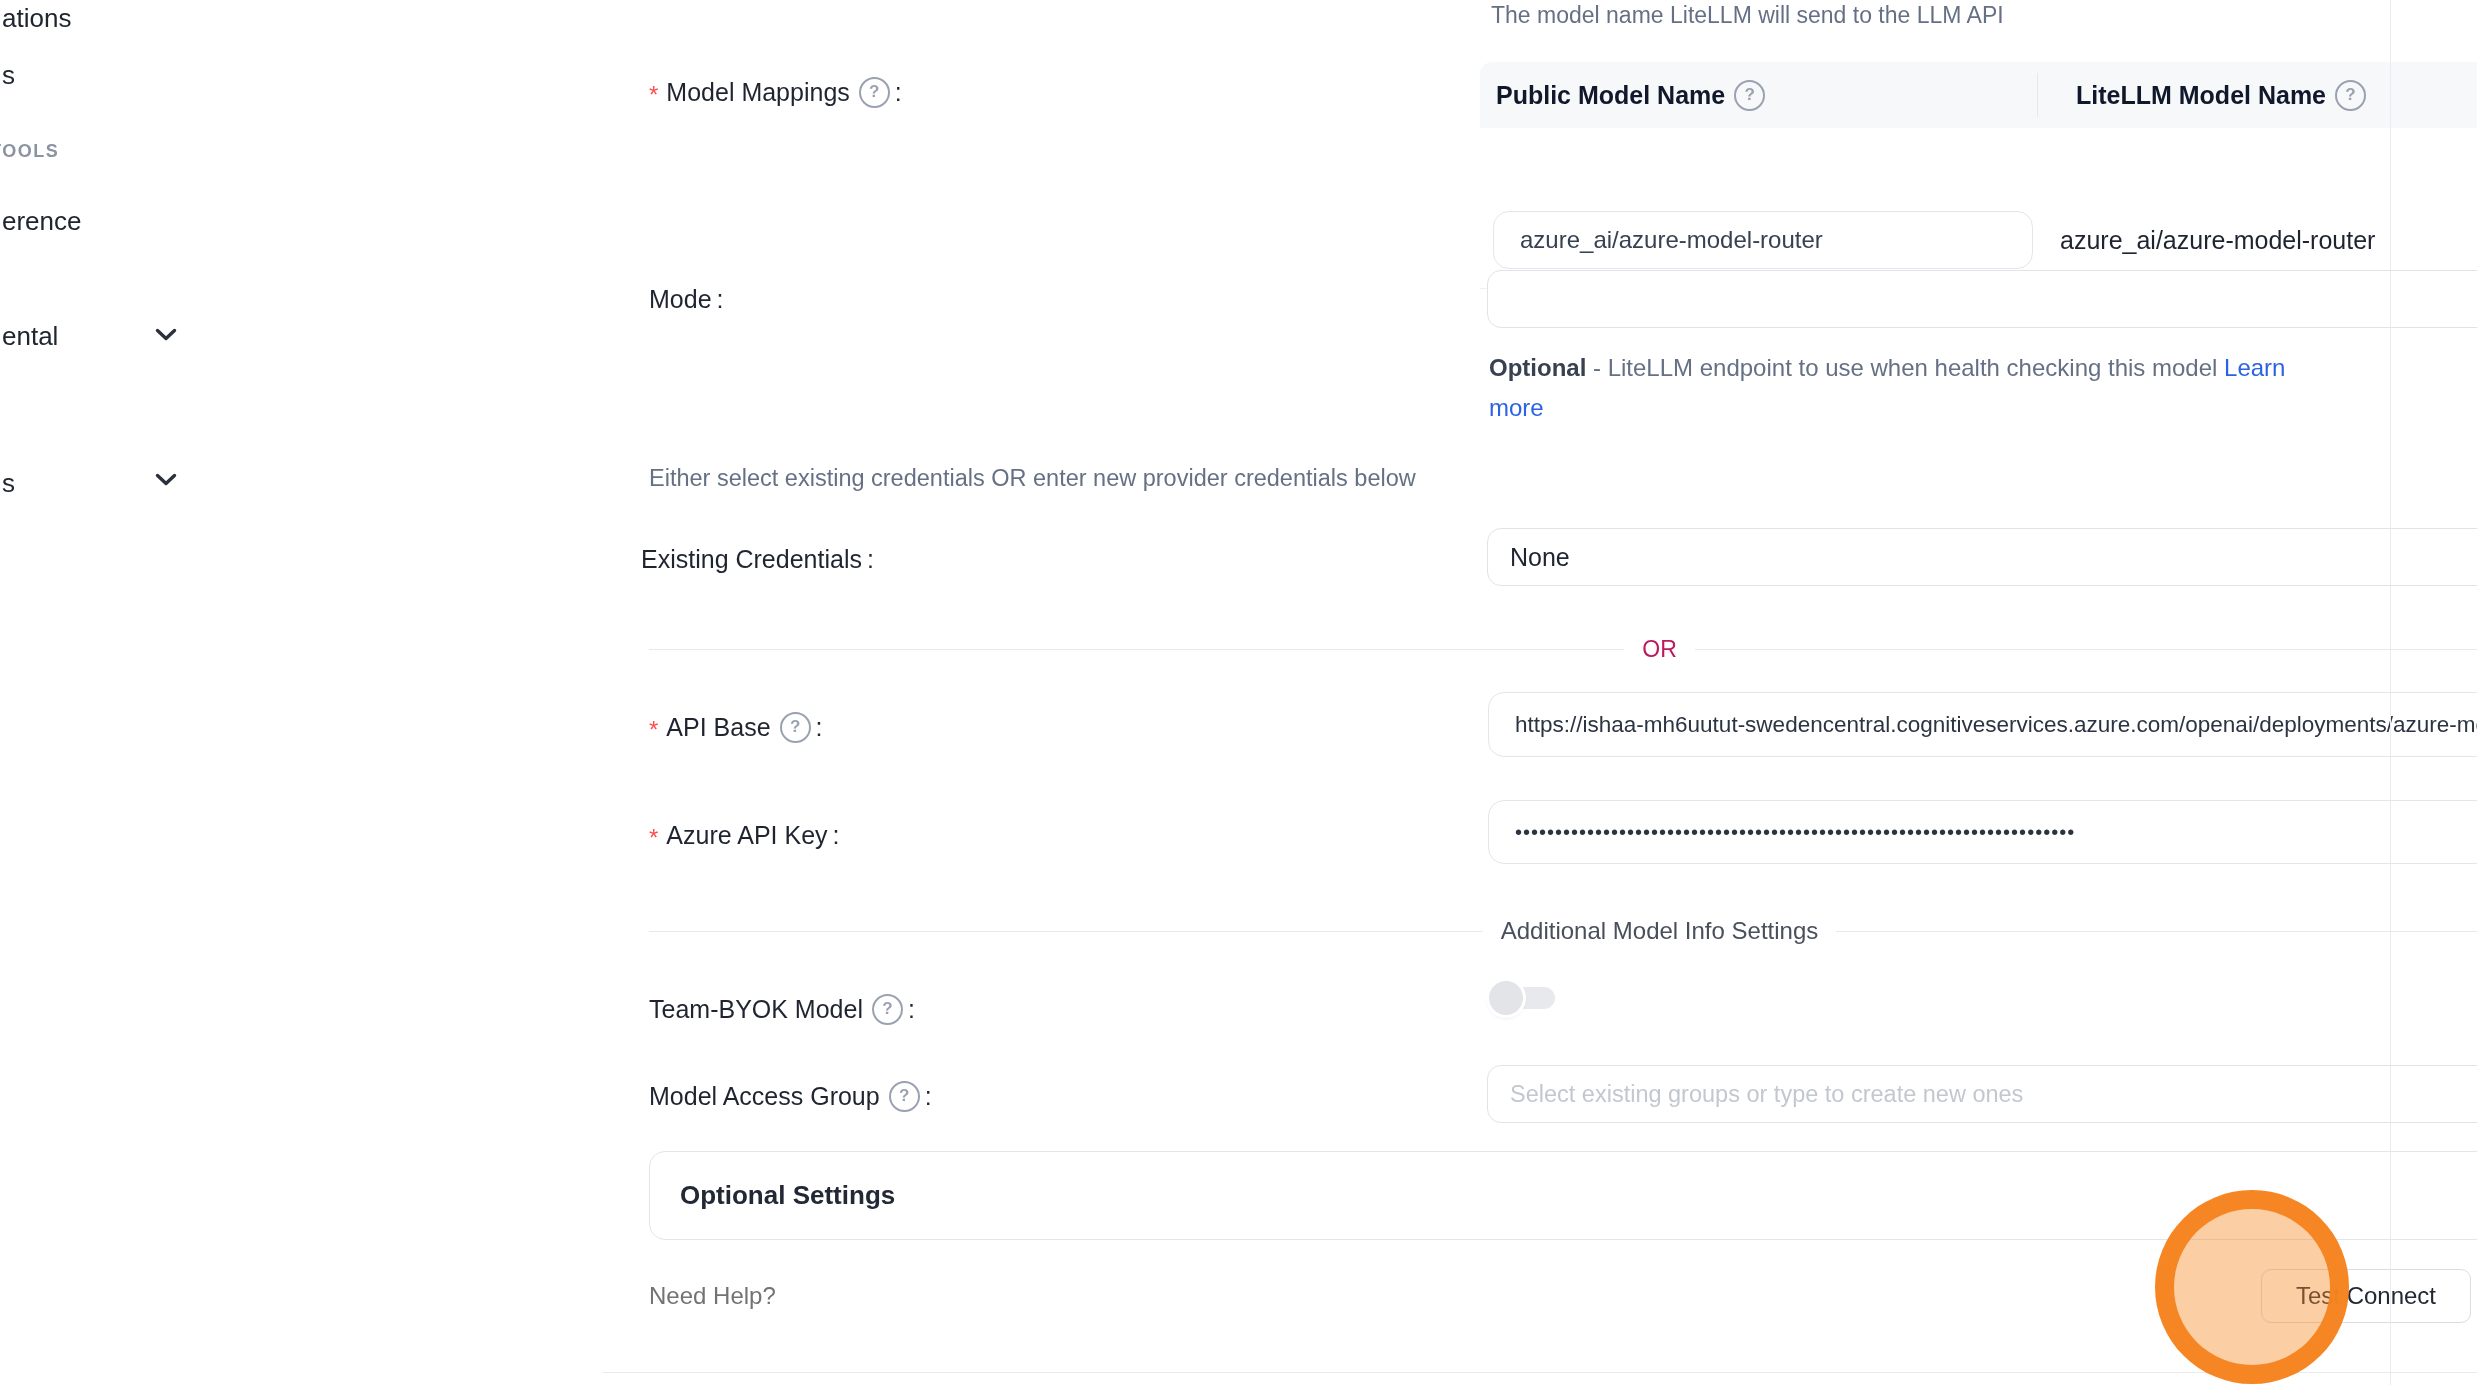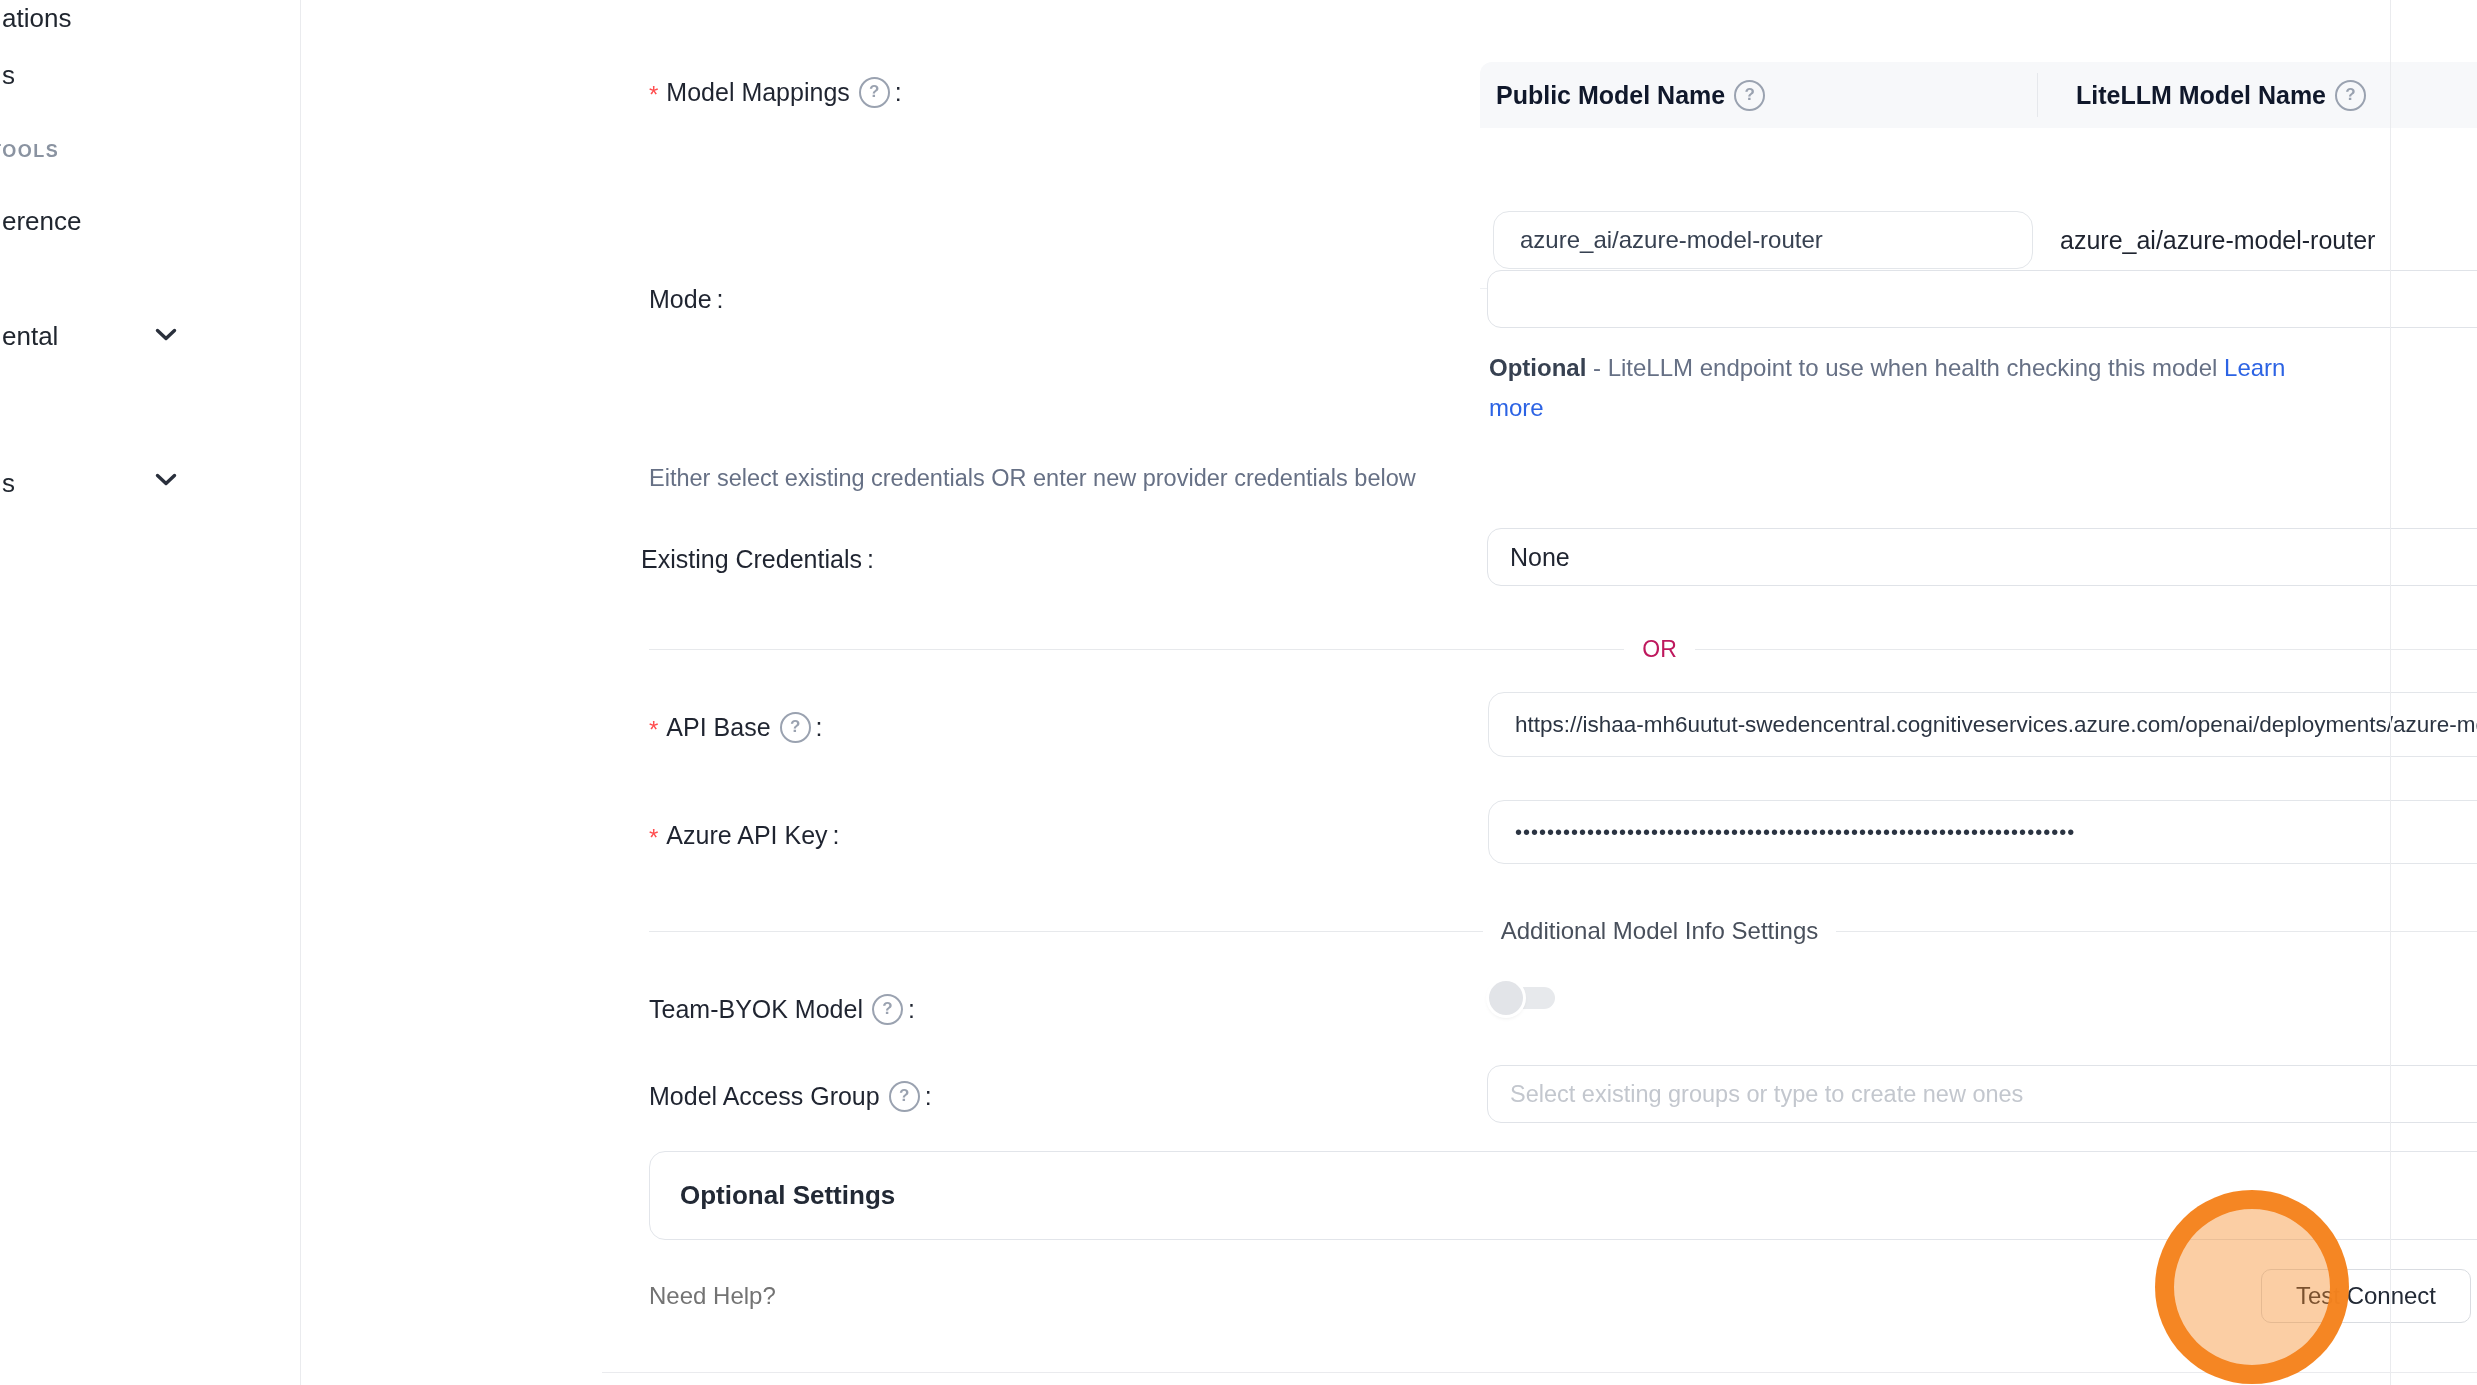"ations" .sidebar { padding-left: none -> 8px }
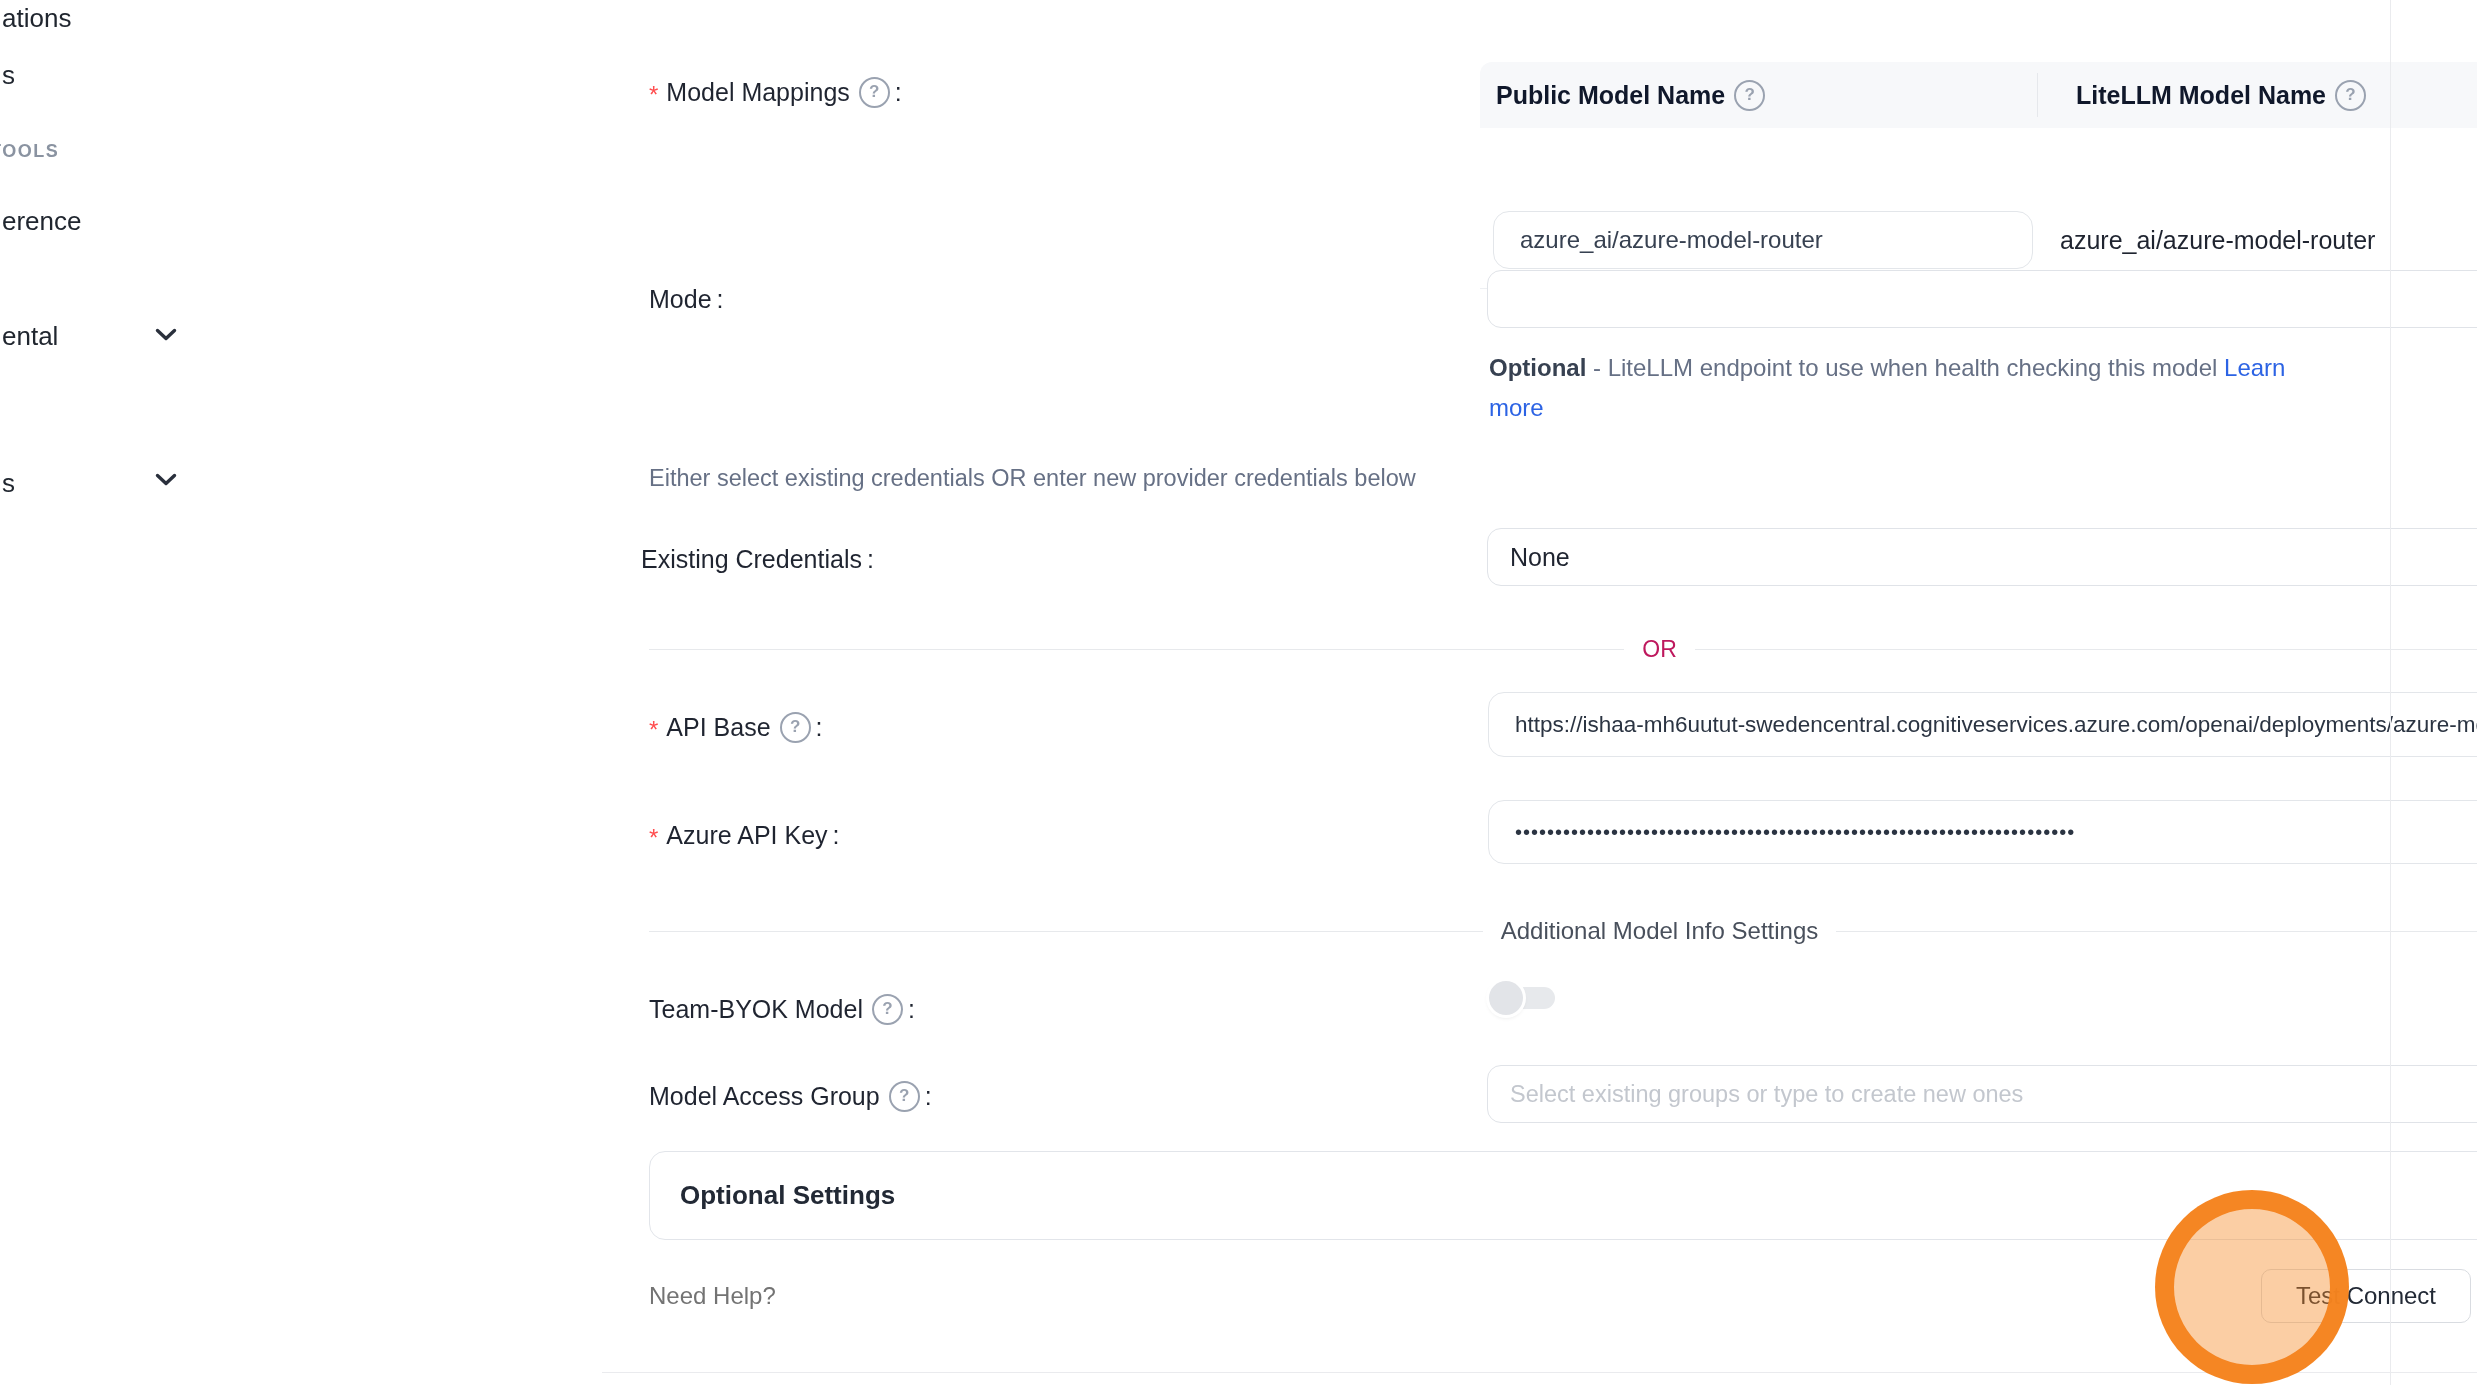"The model name LiteLLM will" div.hint { html: none -> <div>The model name LiteLLM will send to the LLM API</div> }
